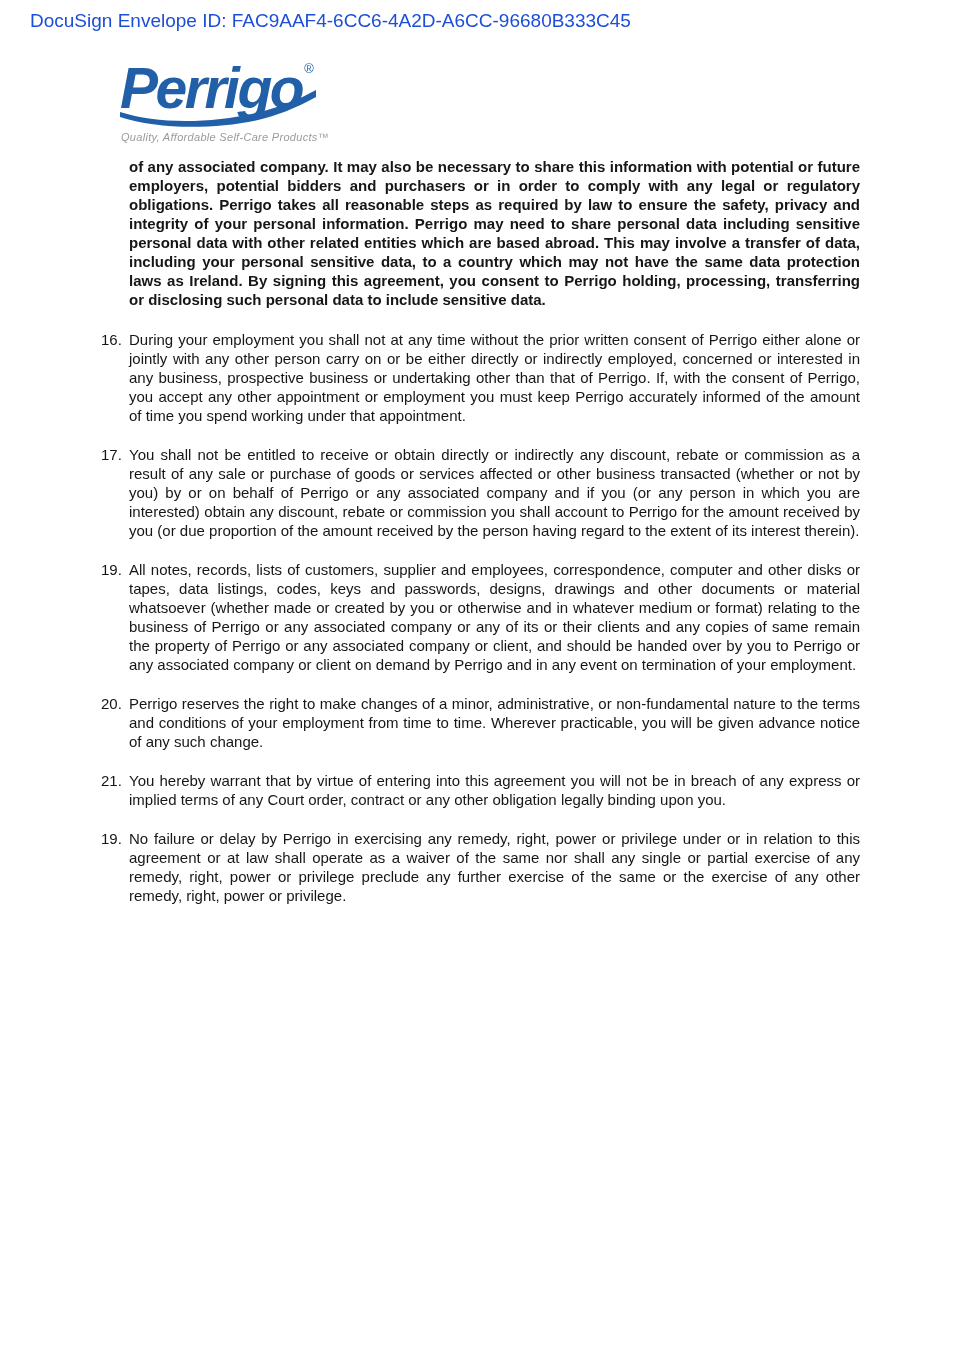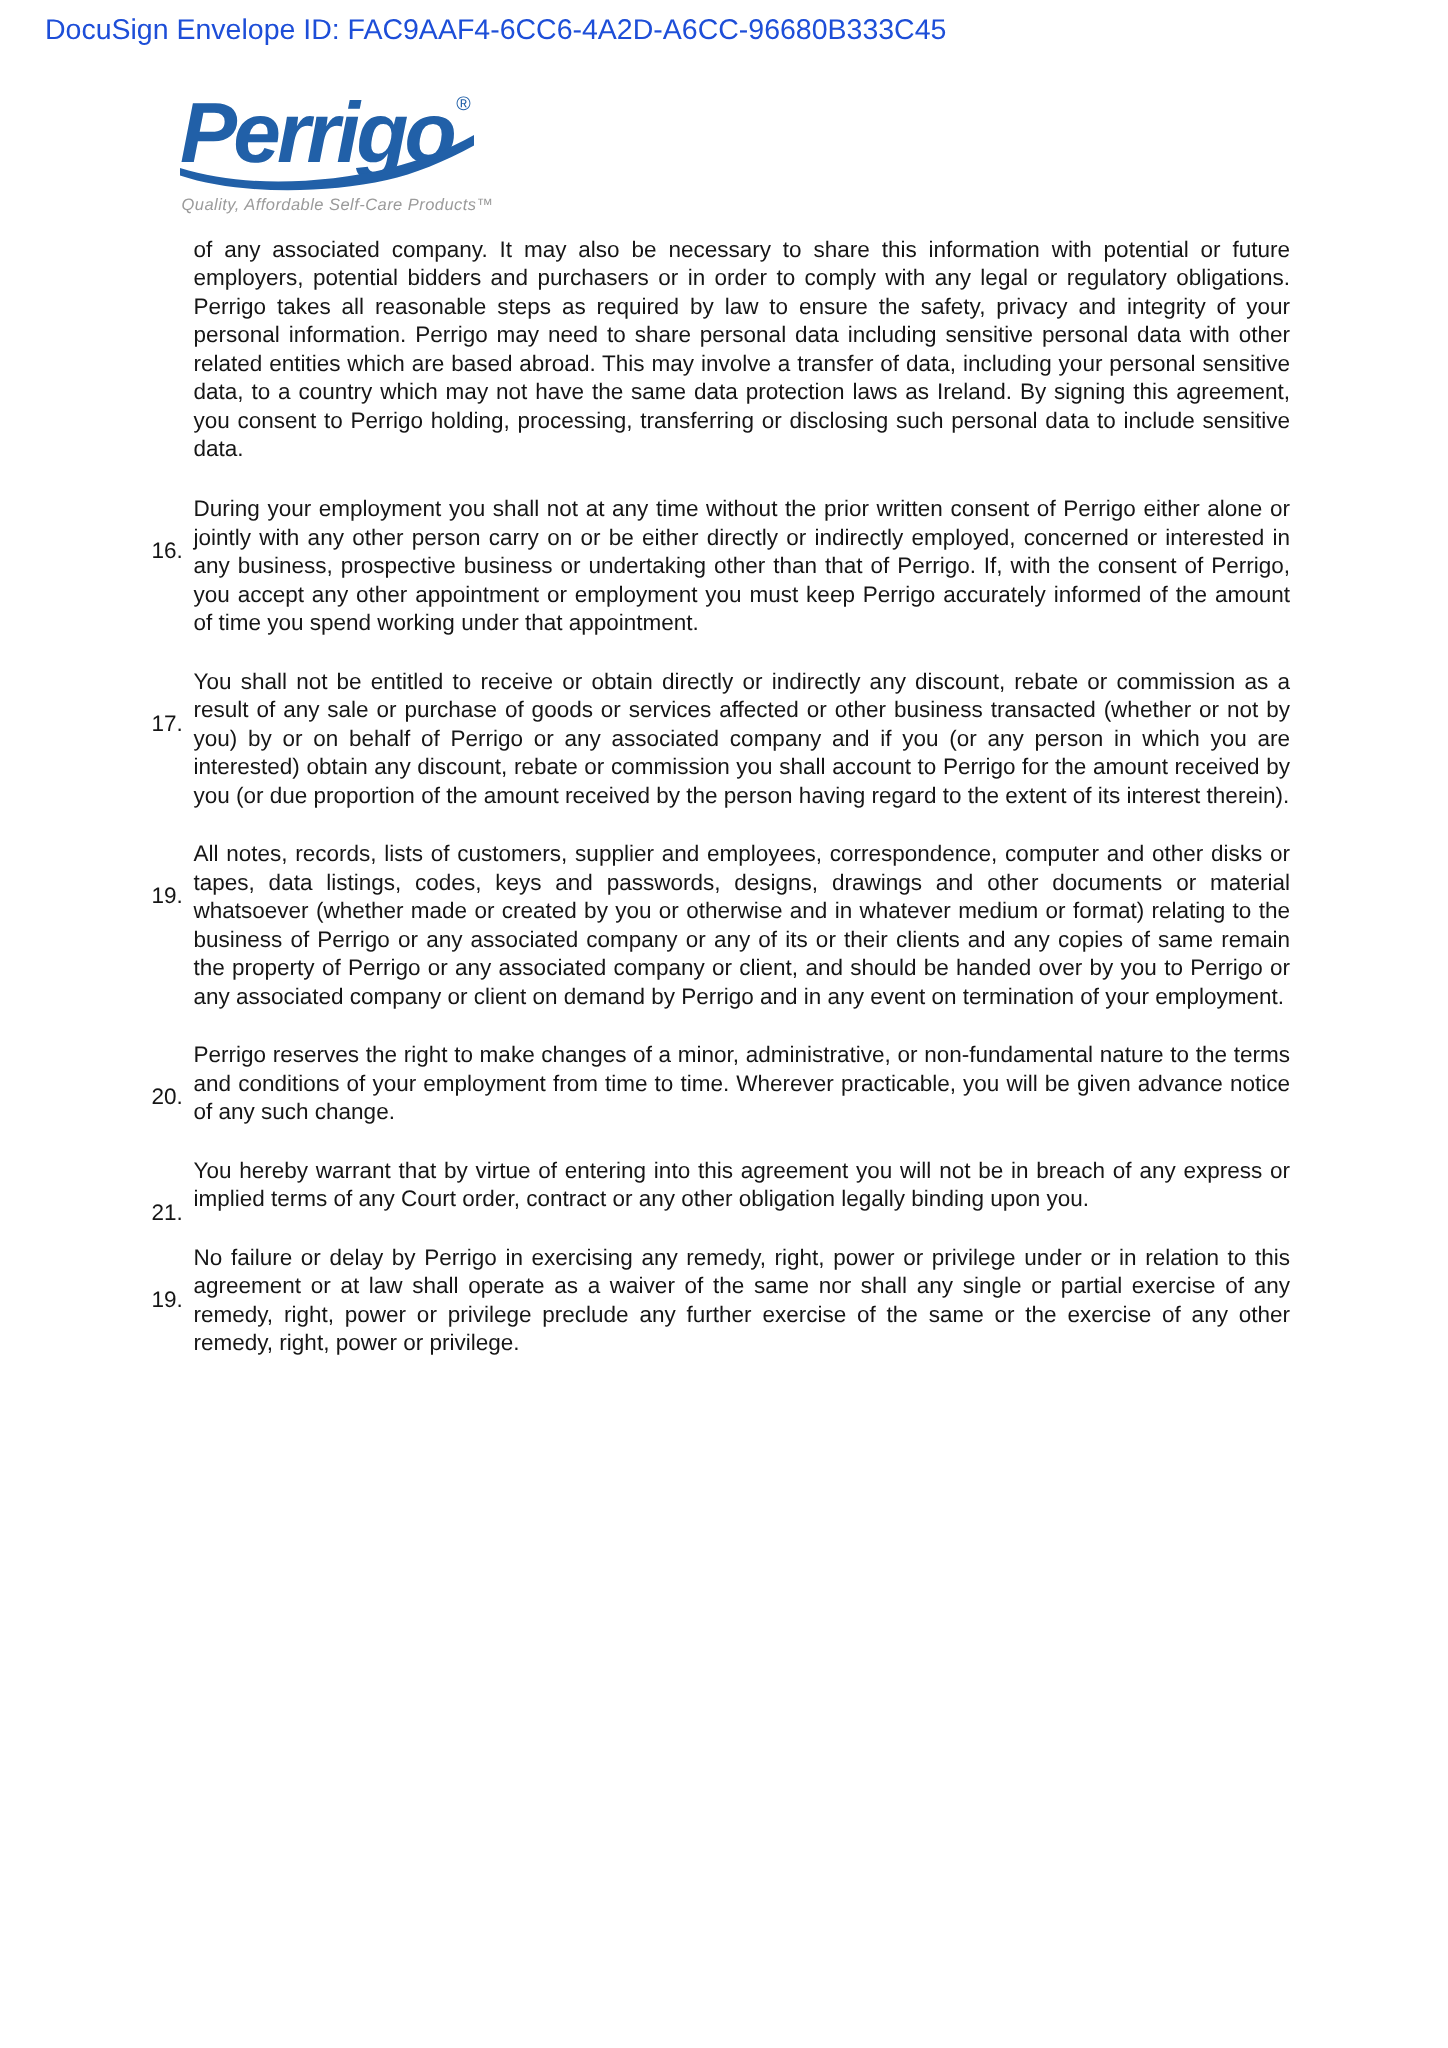"of any associated company. It" .intro-paragraph { font-weight: none -> bold }
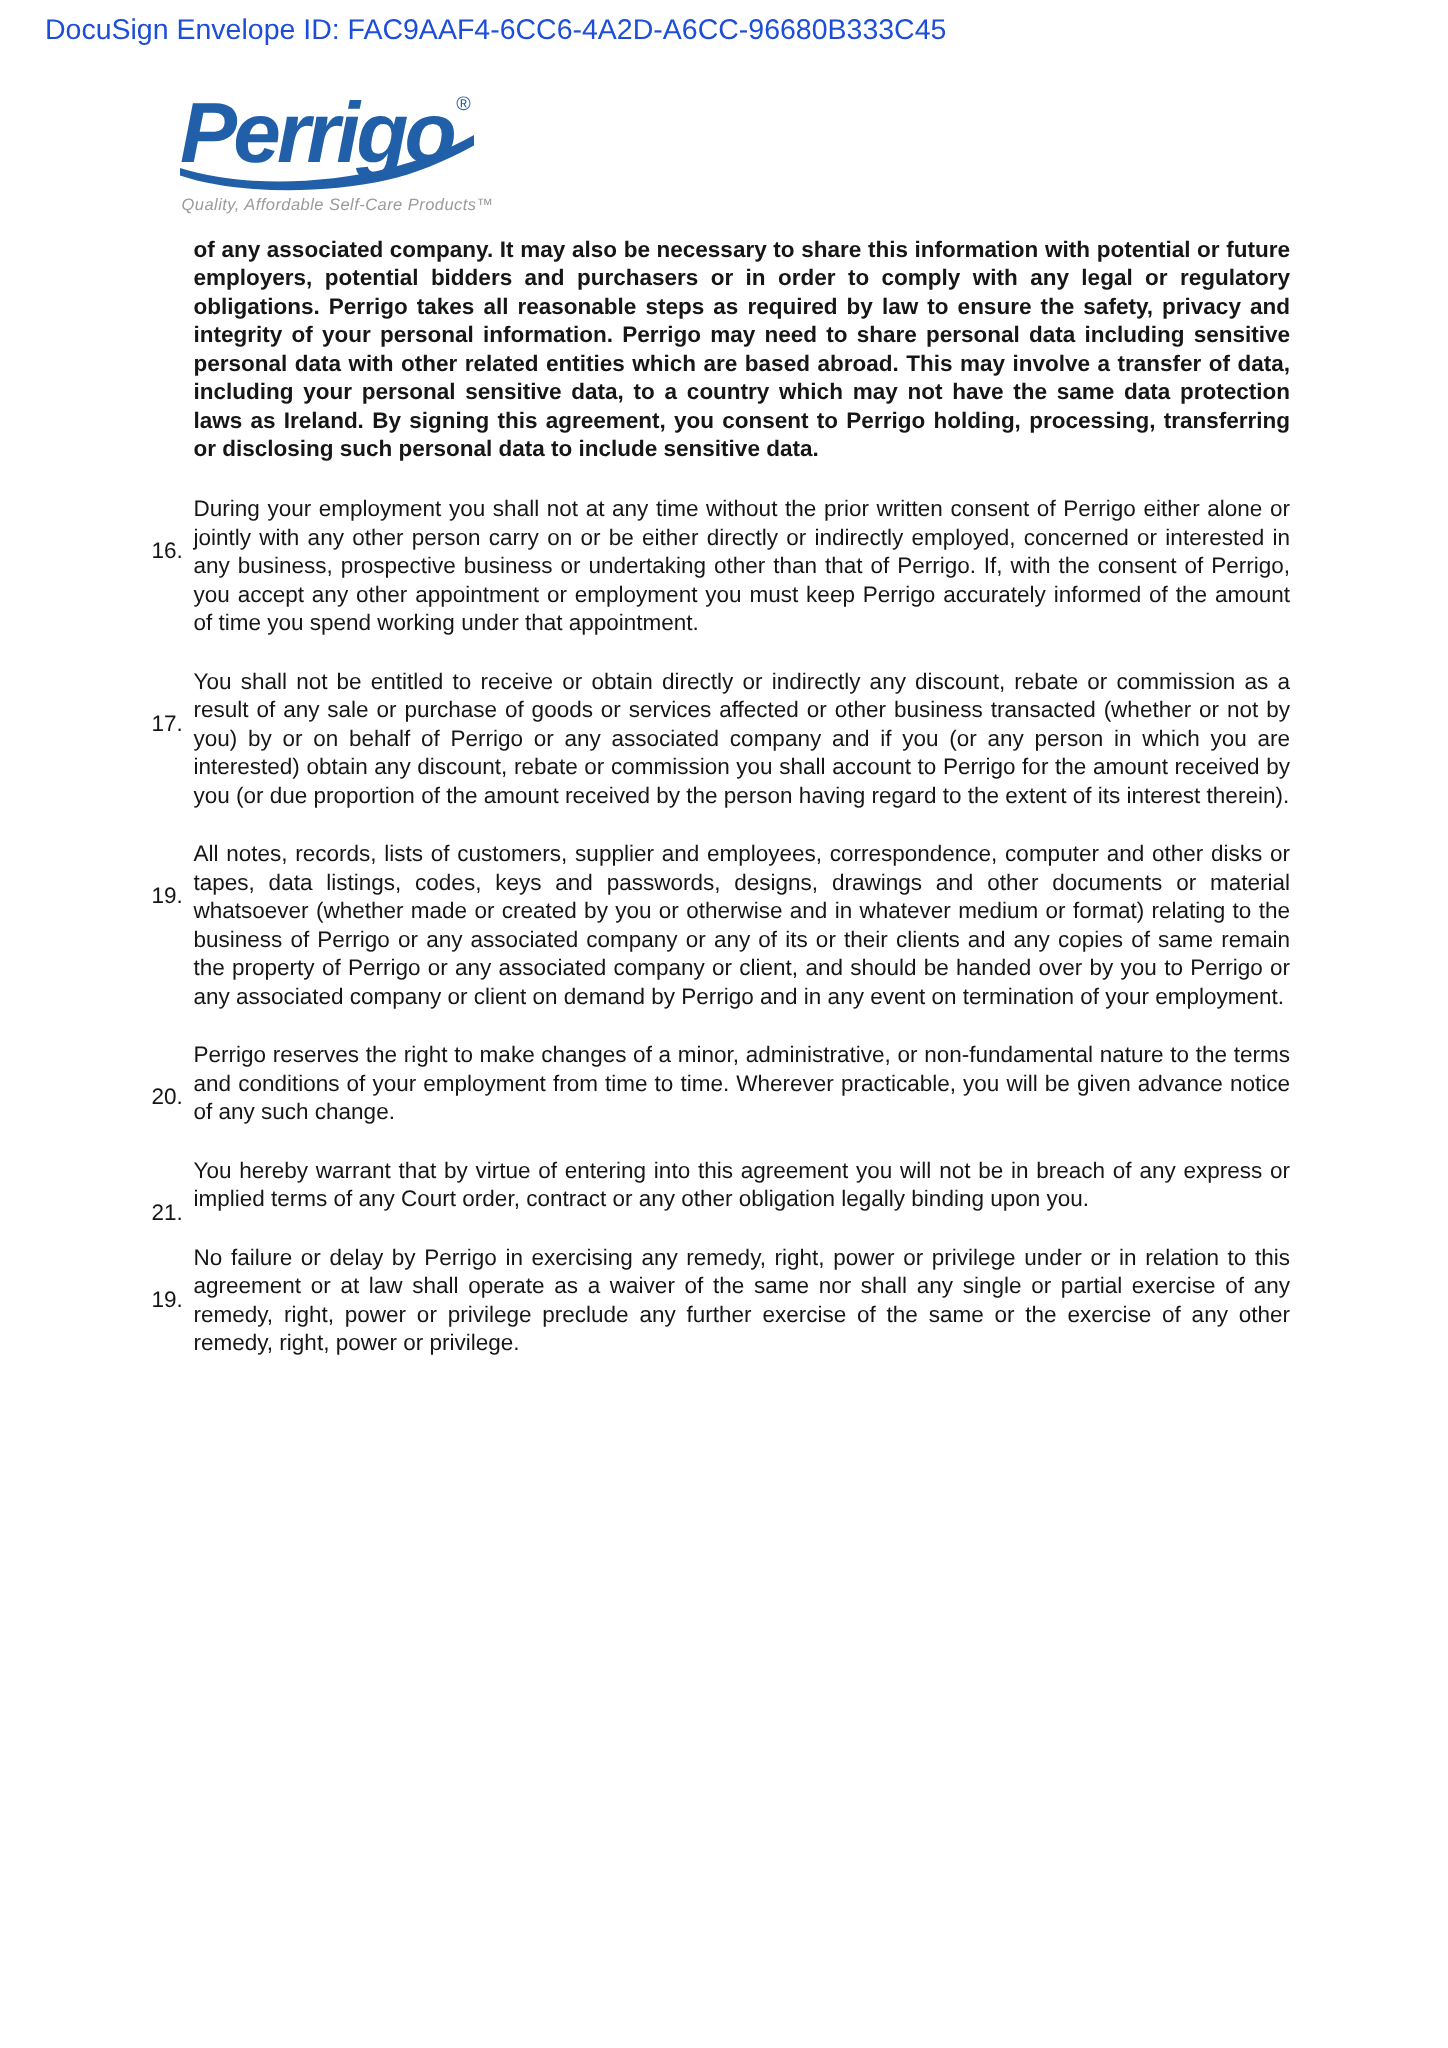"16." .clause-number { margin-top: 28px -> none }
